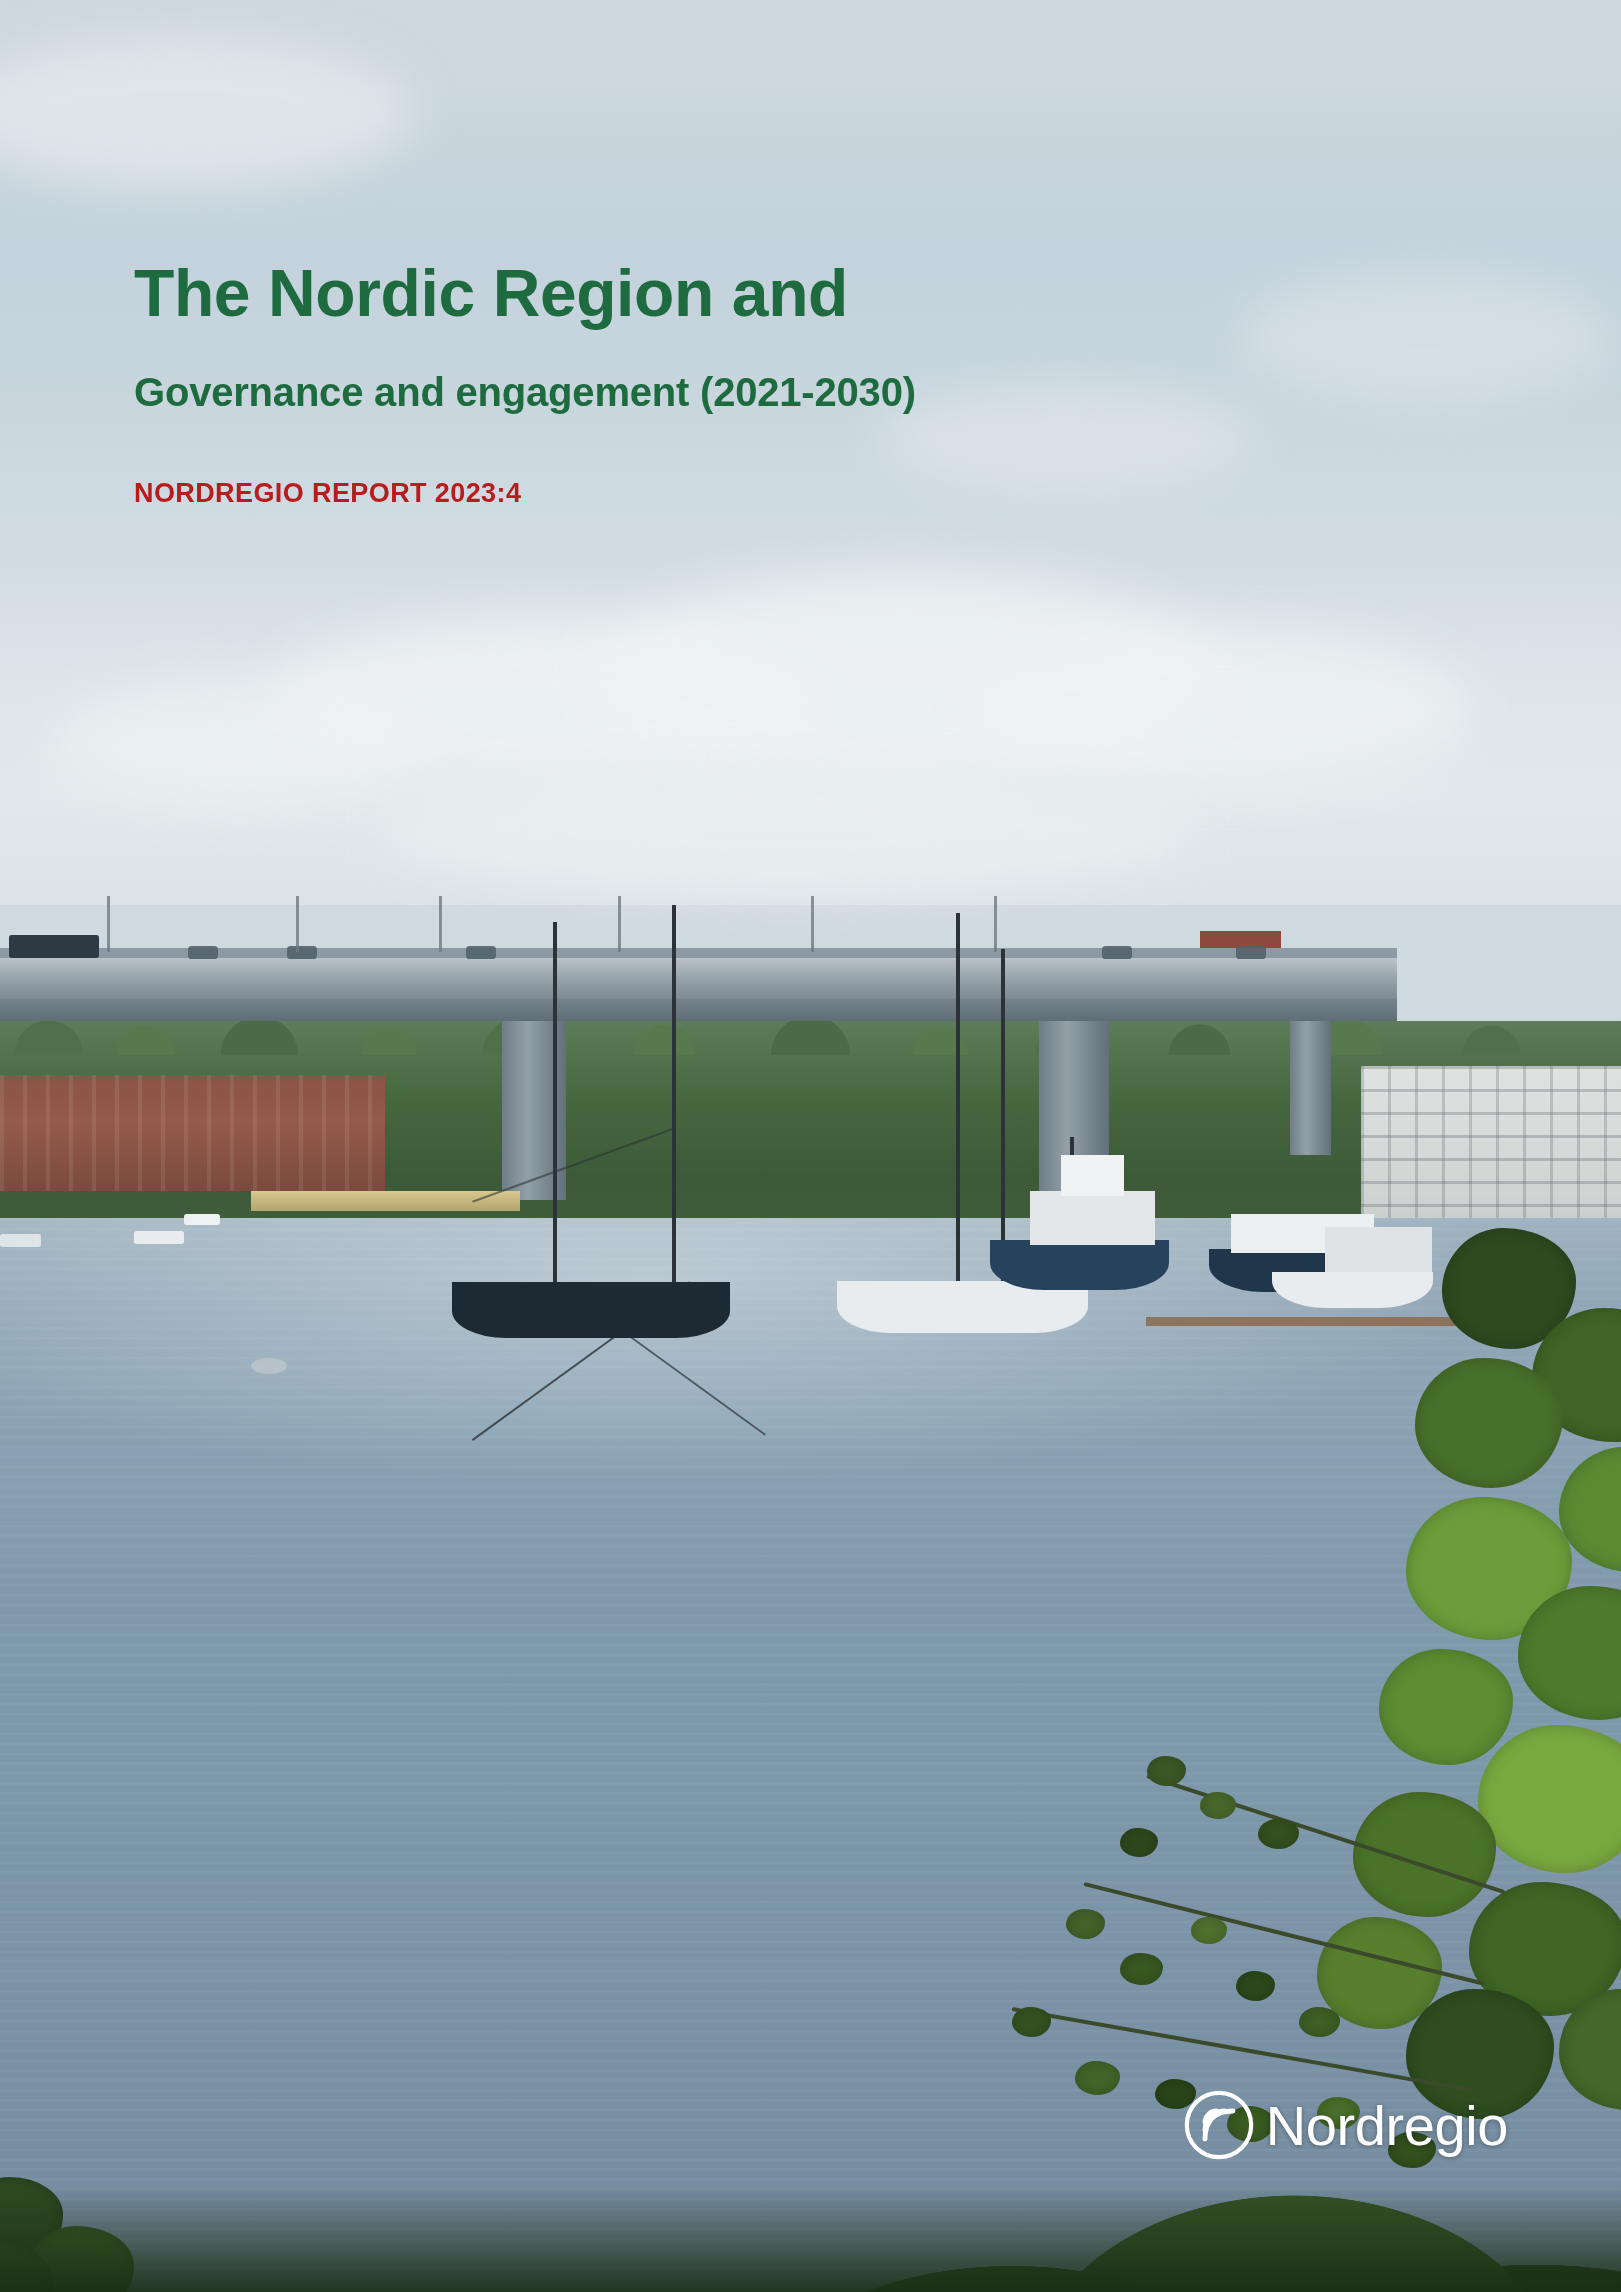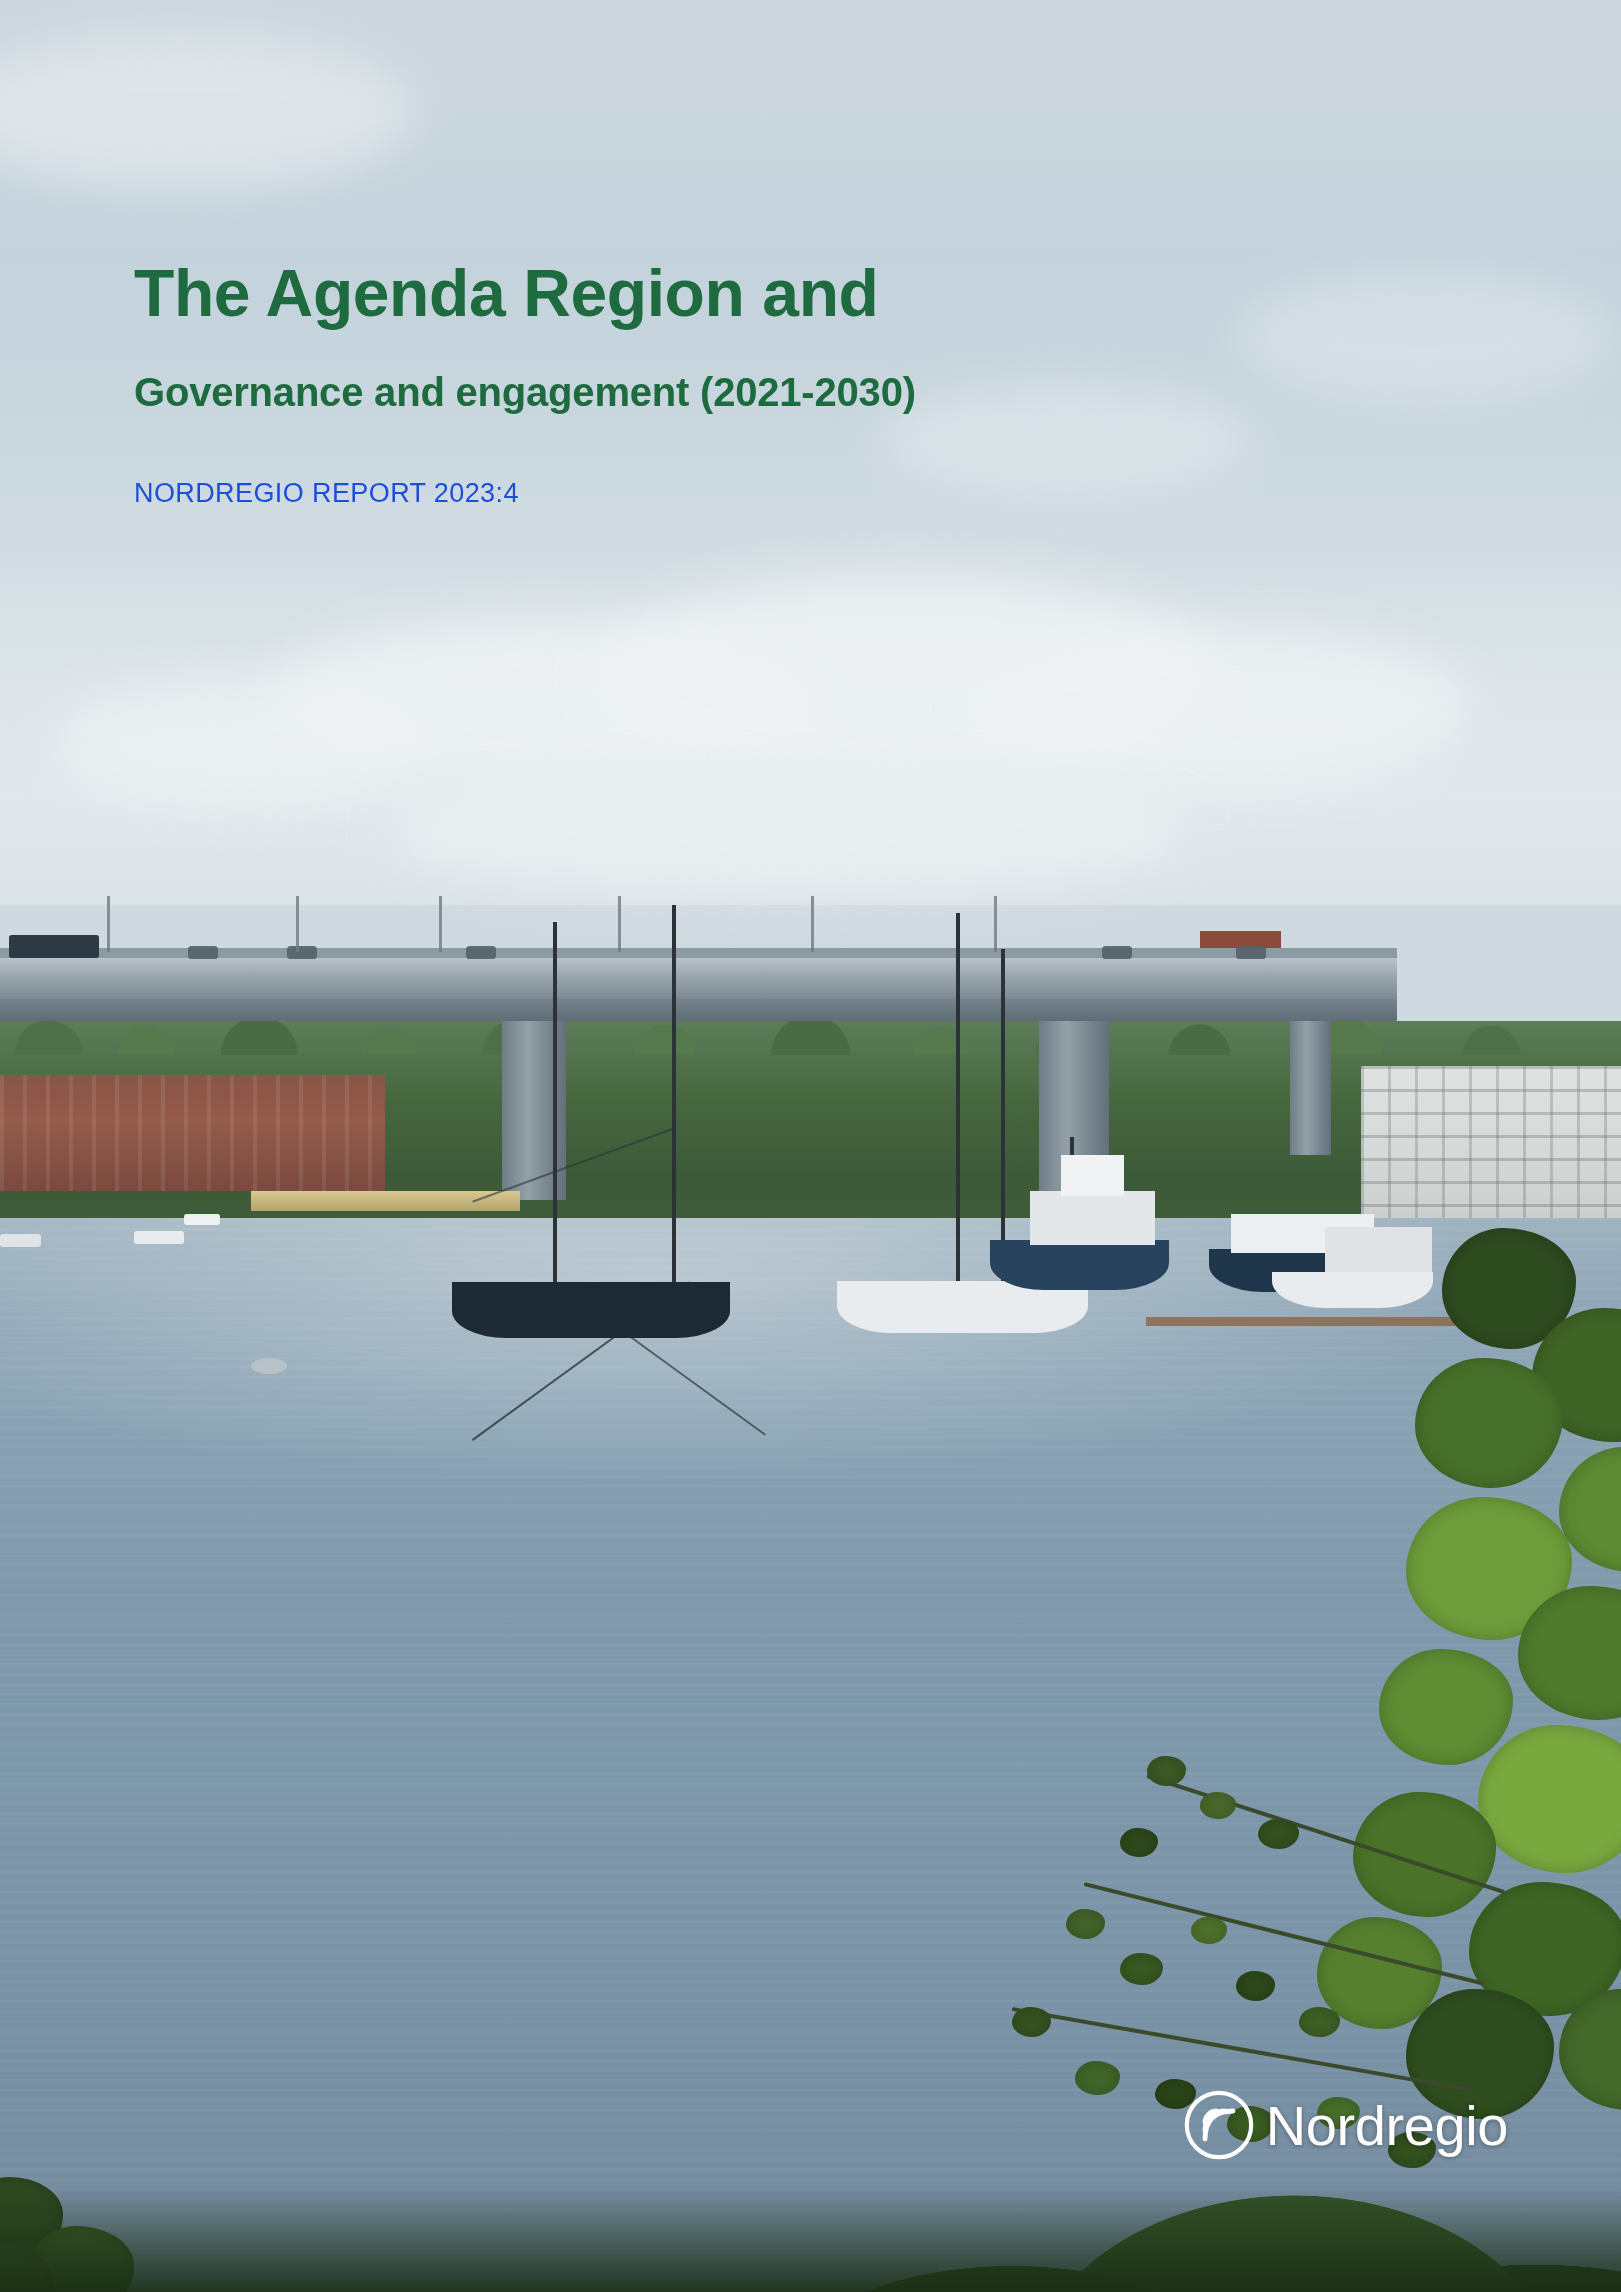"The Agenda Region and" span { text: Agenda -> Nordic }
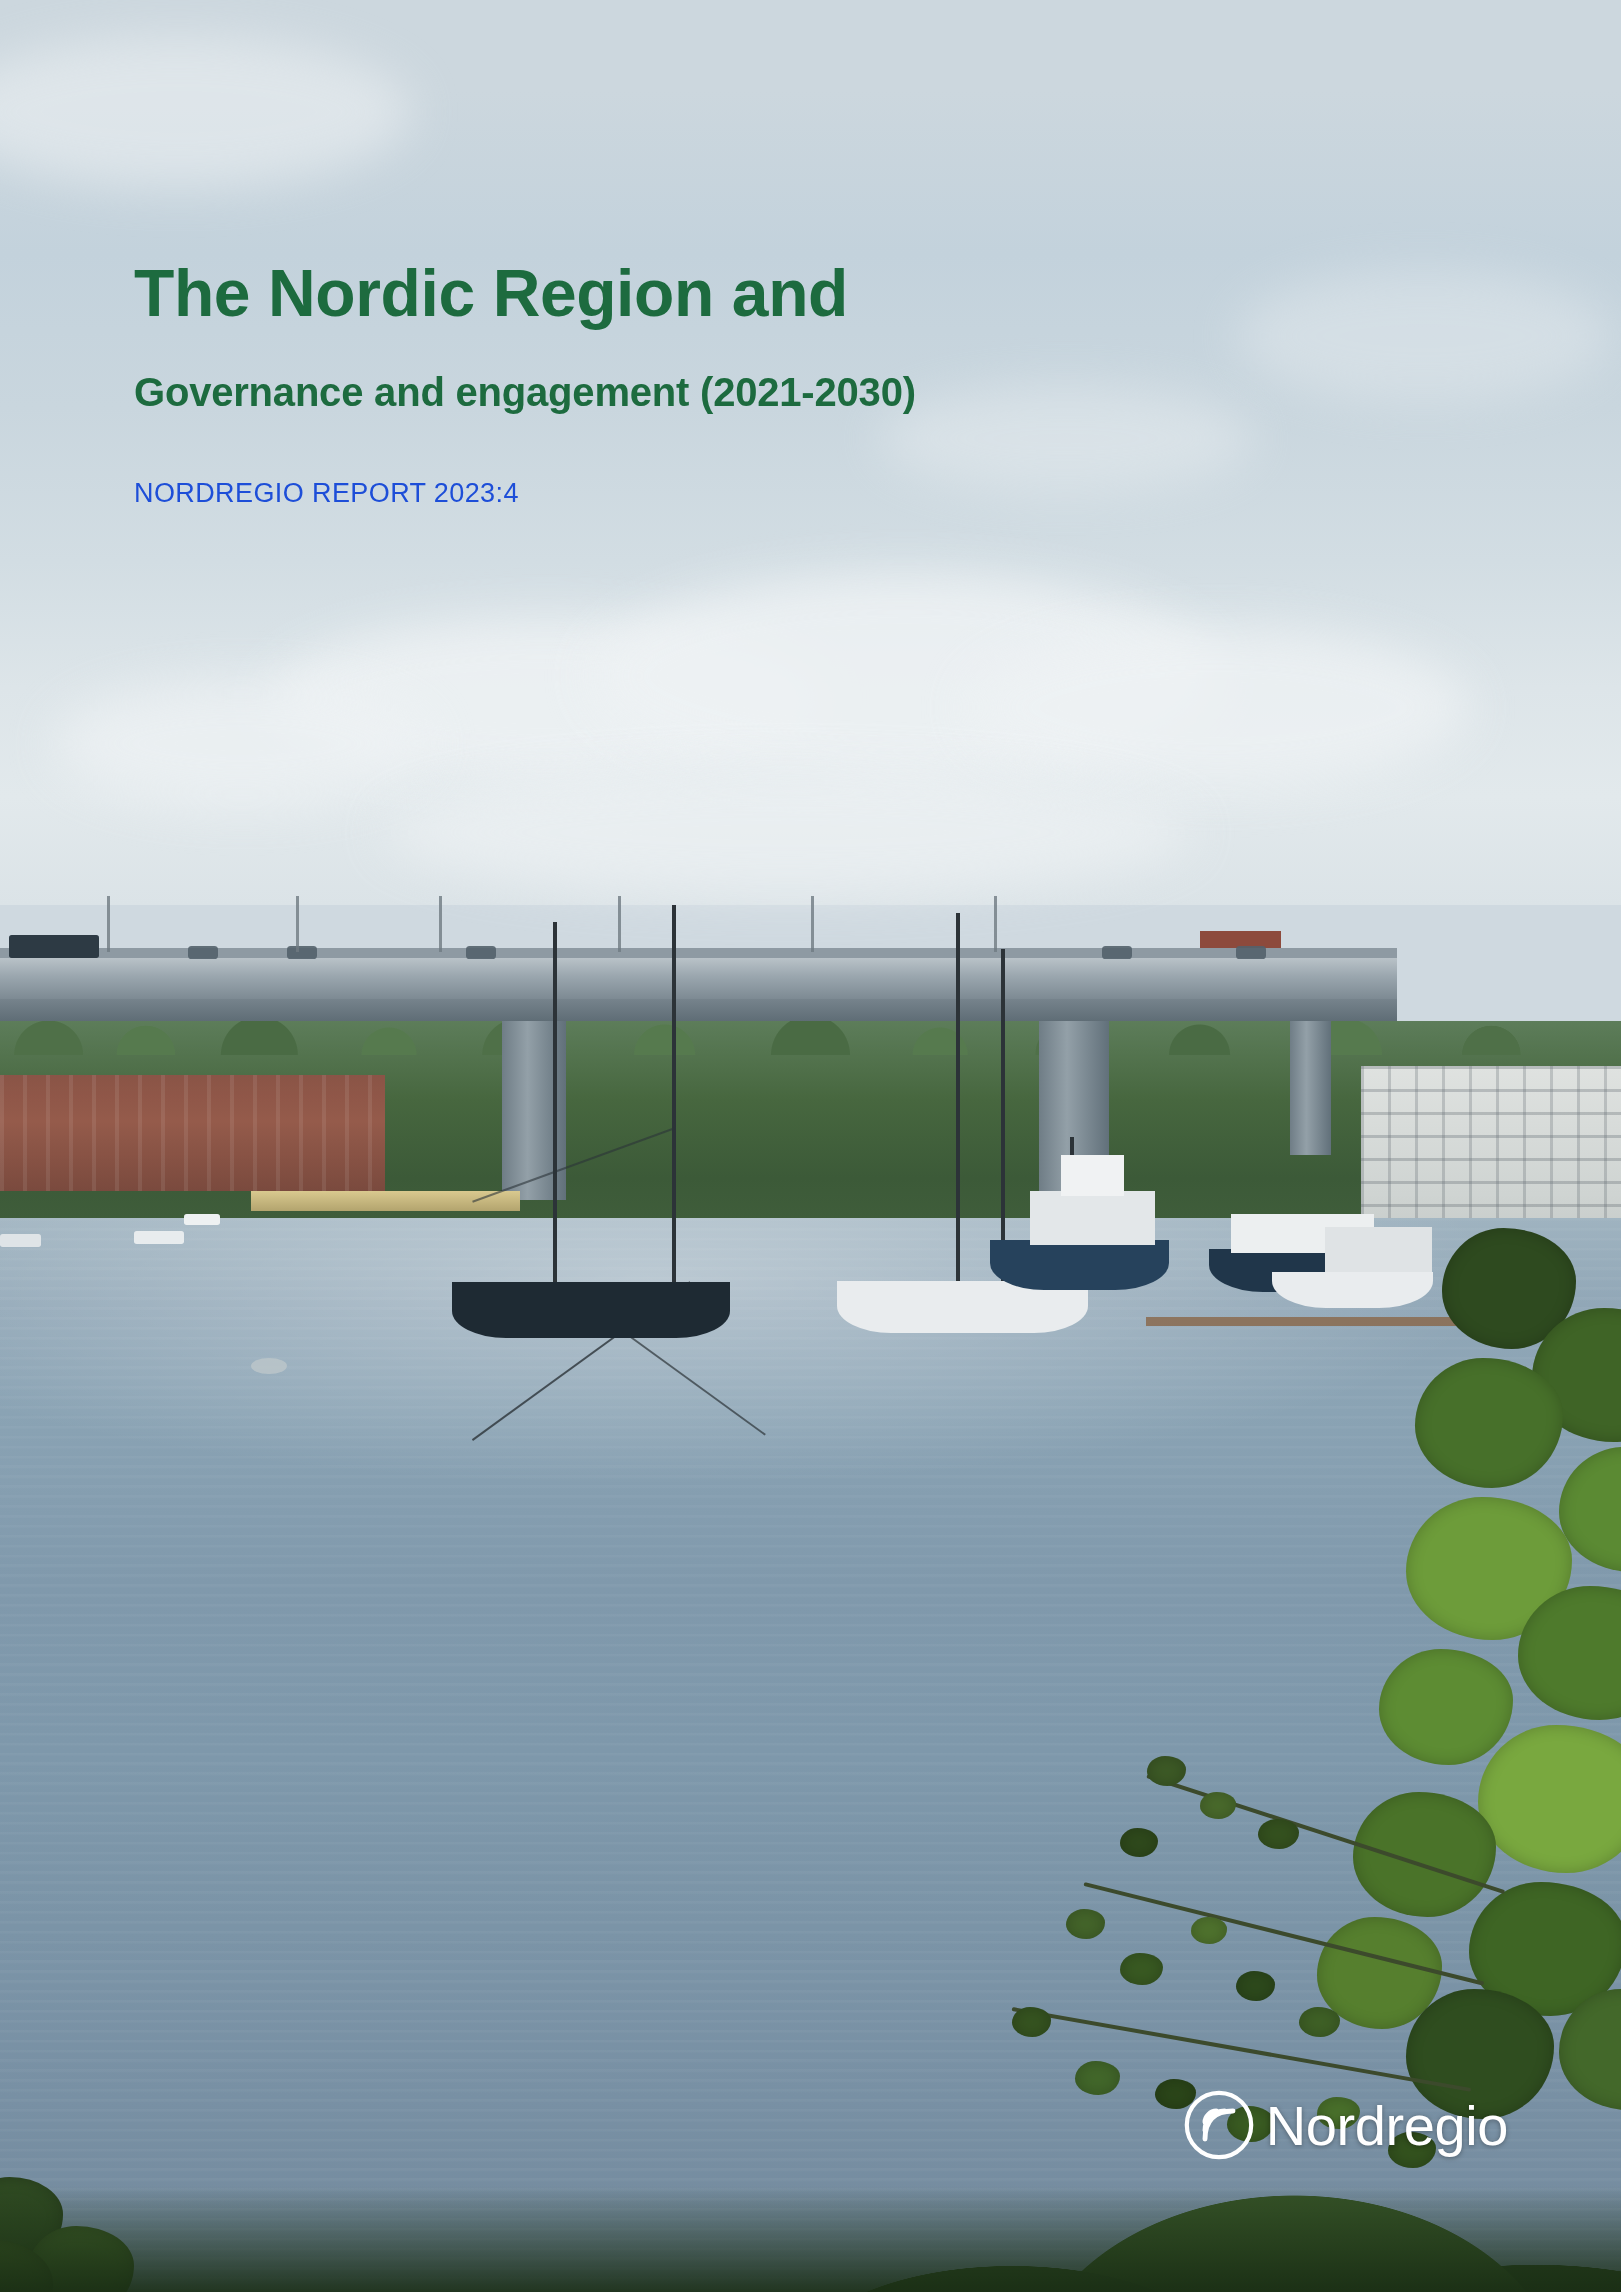"NORDREGIO REPORT 2023:4" .reportline { color: #1d4ed8 -> #b91c1c; font-weight: 400 -> 700 }
